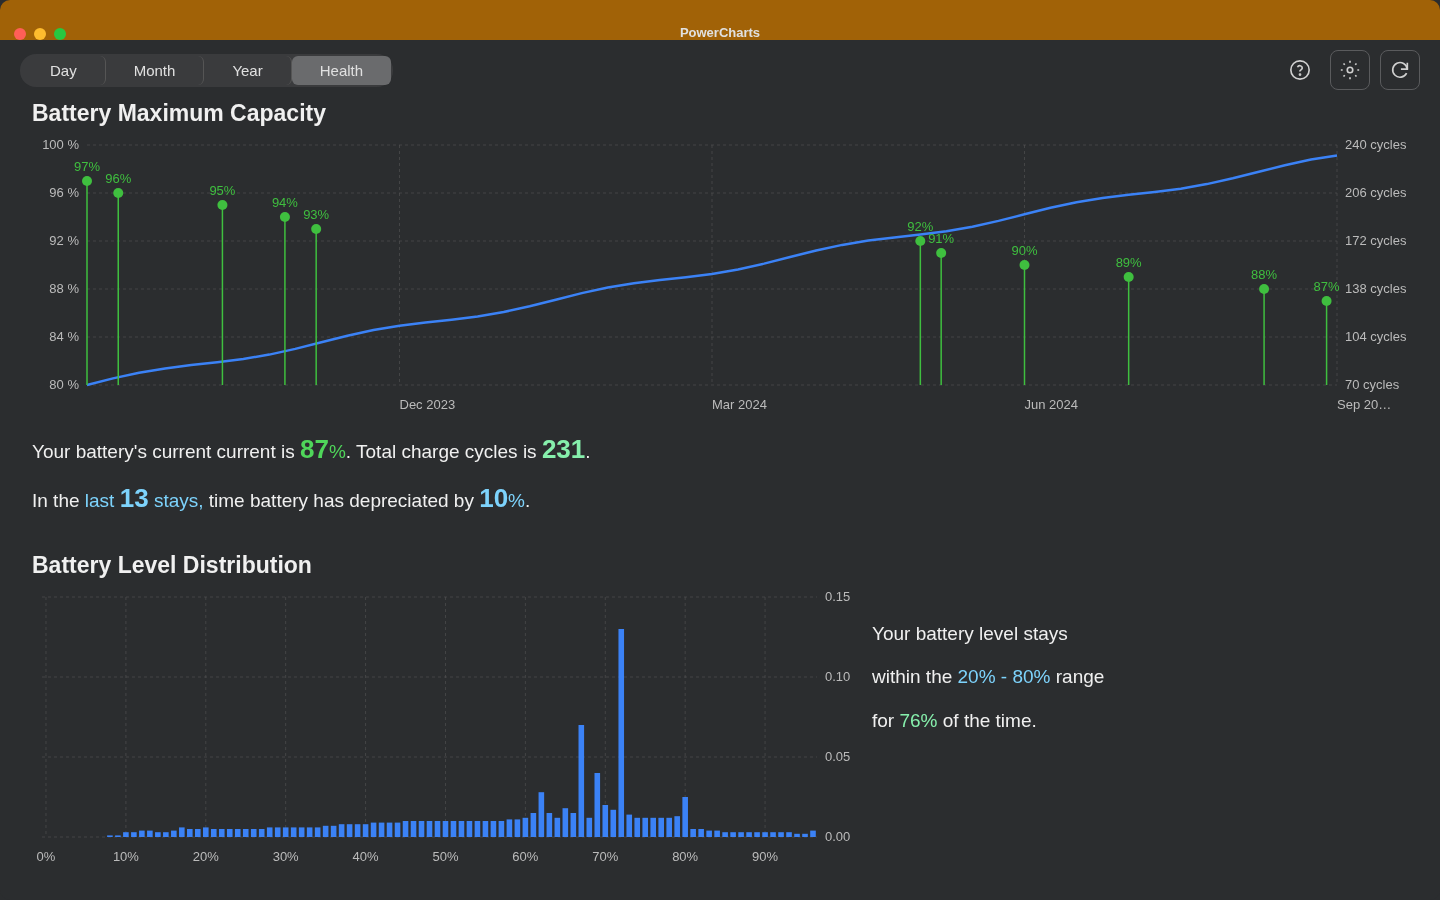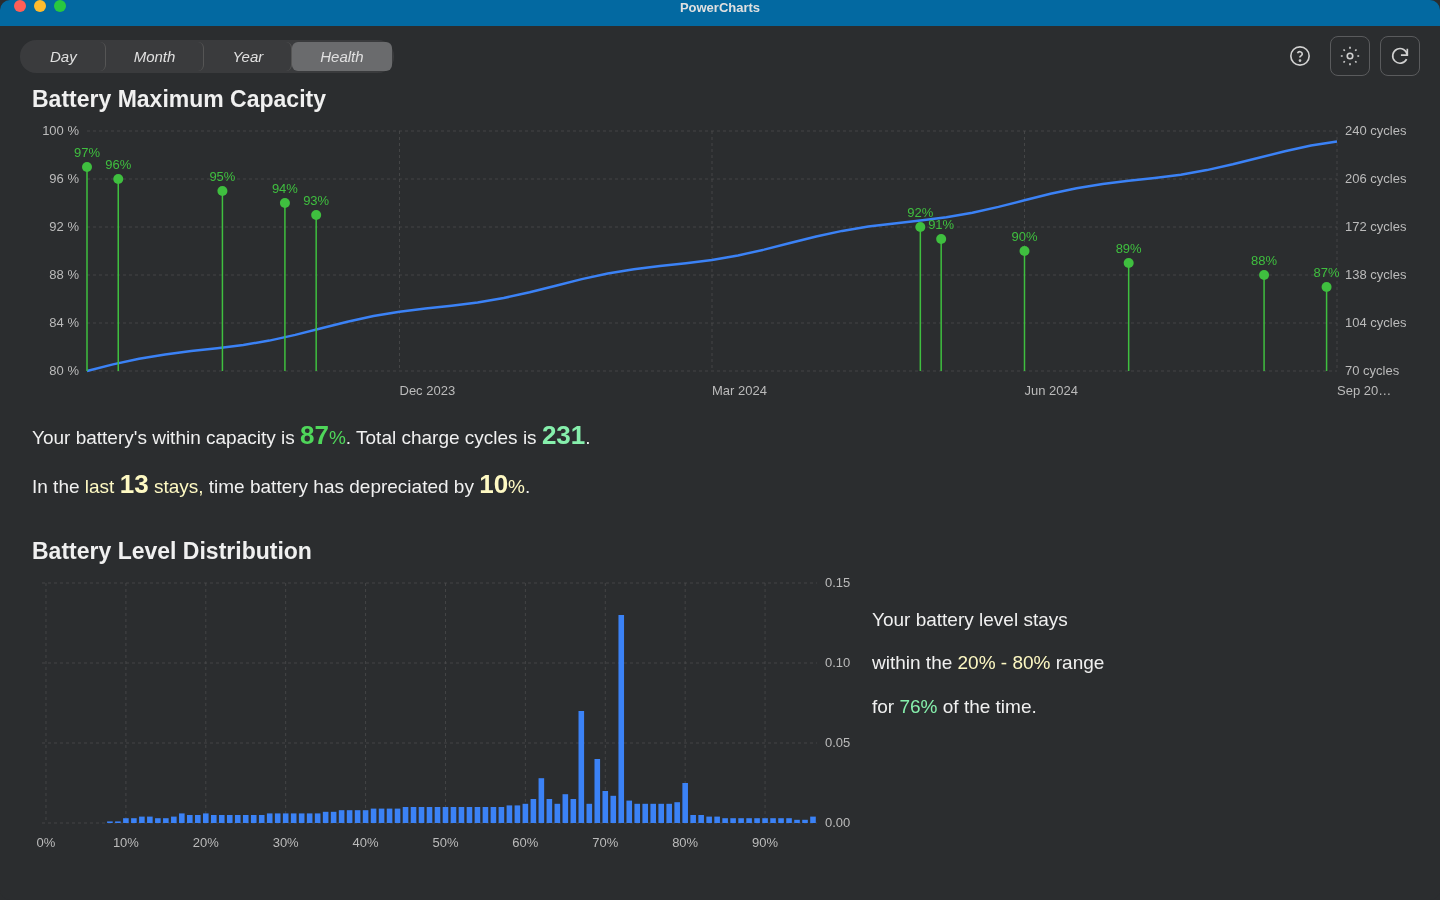"PowerCharts" .titlebar { align-items: flex-start -> flex-end; background: #0369a1 -> #a16207; height: 26px -> 40px }
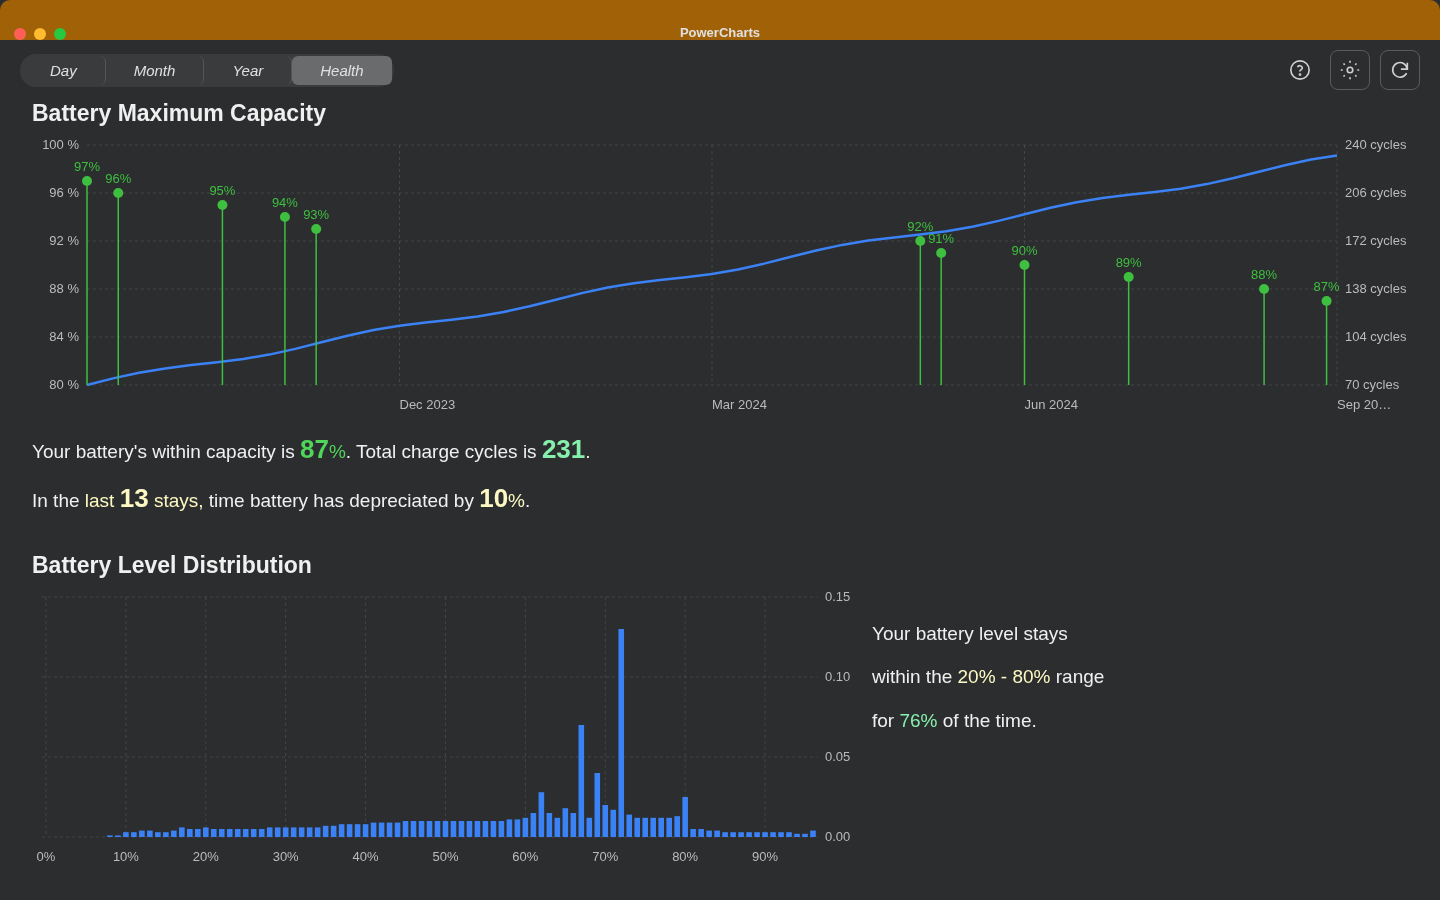"Day" .seg-control { font-style: italic -> none }
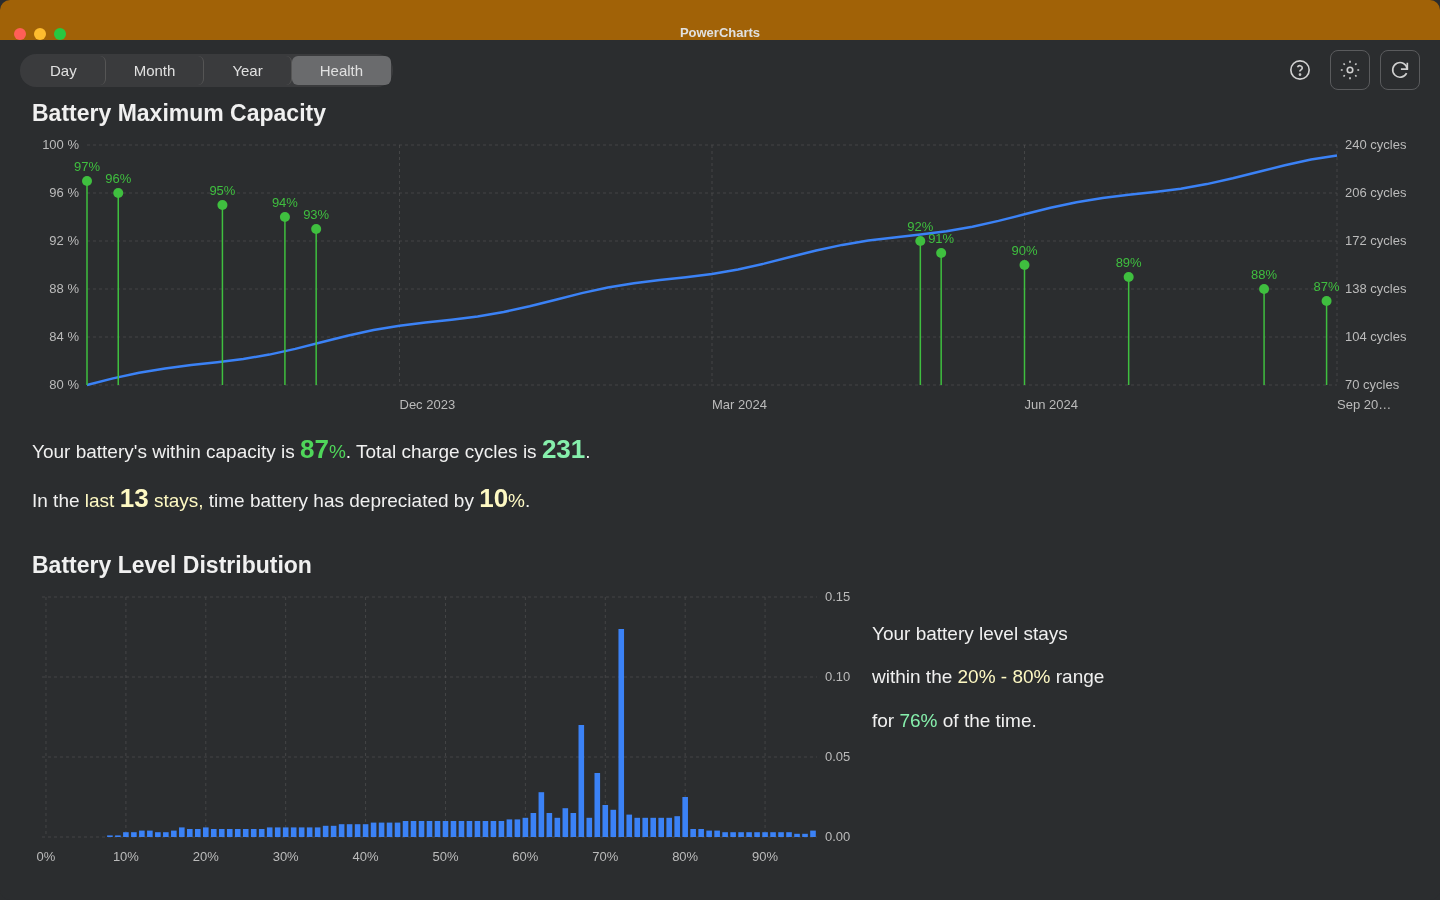"Your battery's within capacity is" span { text: within capacity -> current current }
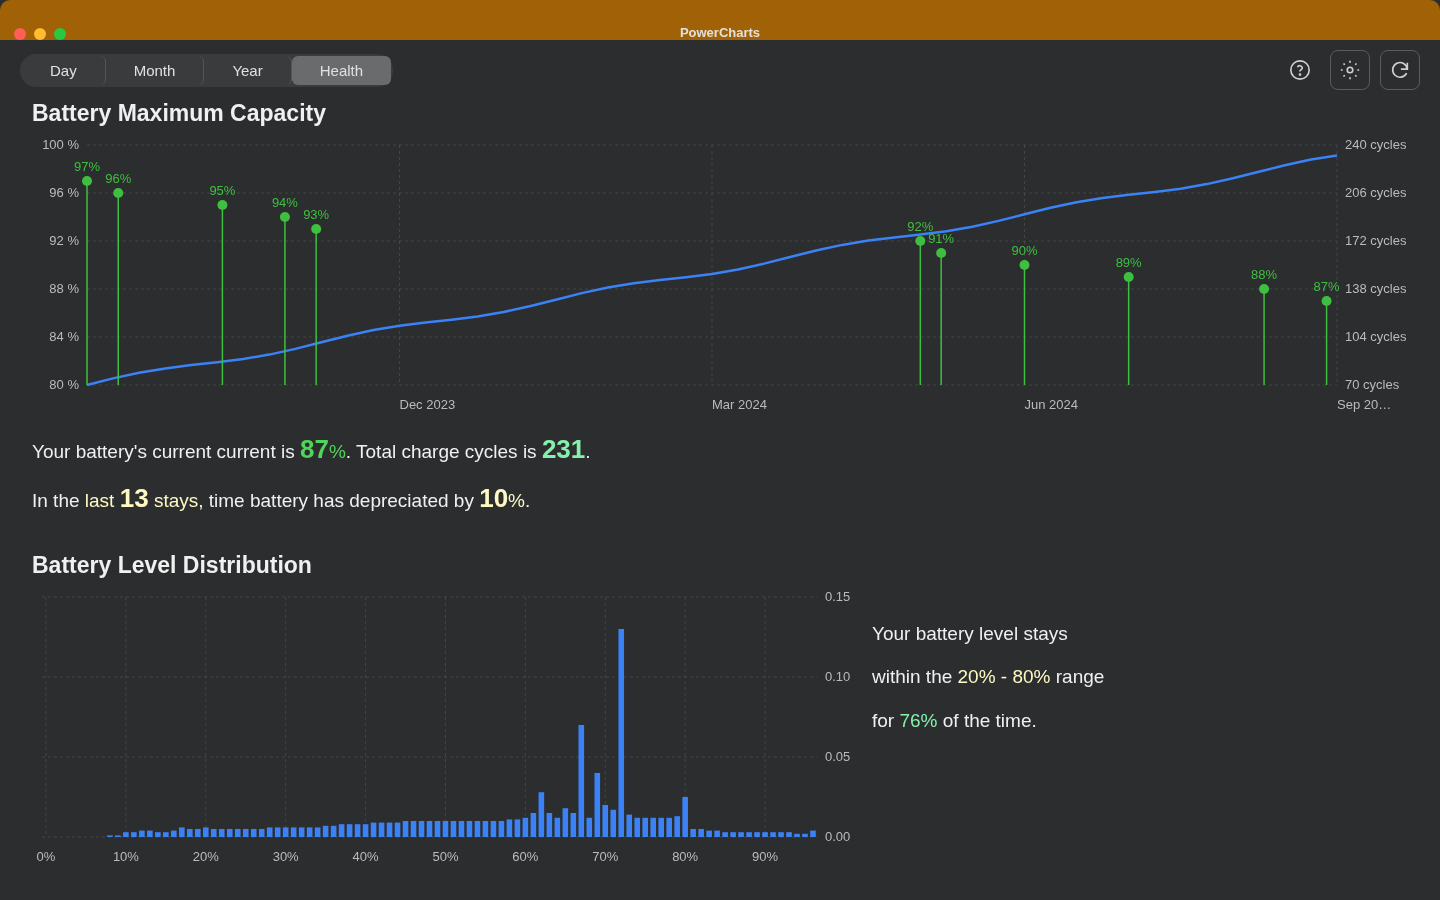"last" .yellow { color: #fef9c3 -> #7dd3fc }
